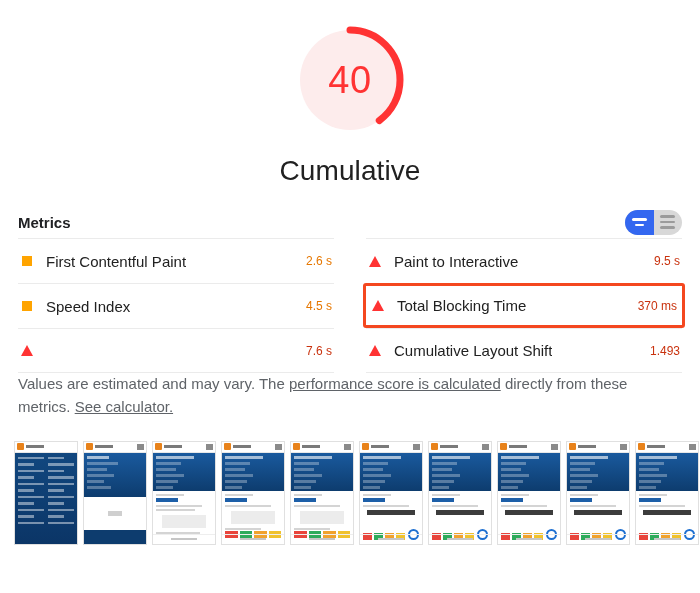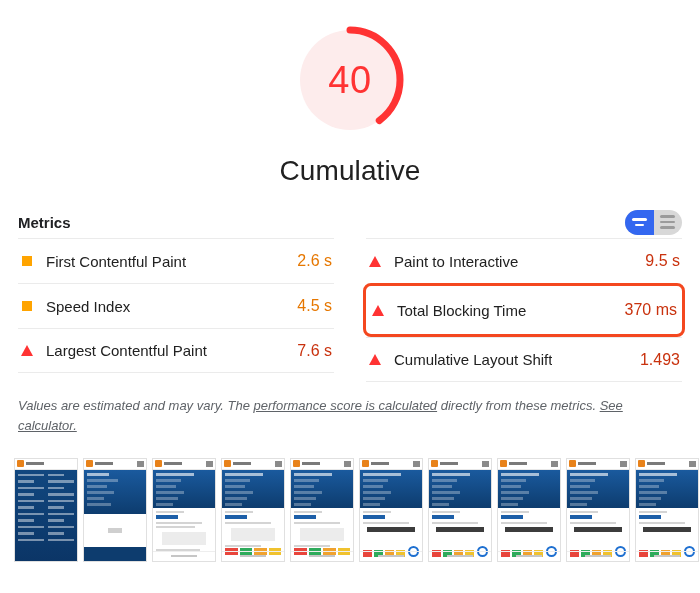"2.6 s" .metric-value { font-size: 16px -> 12px }
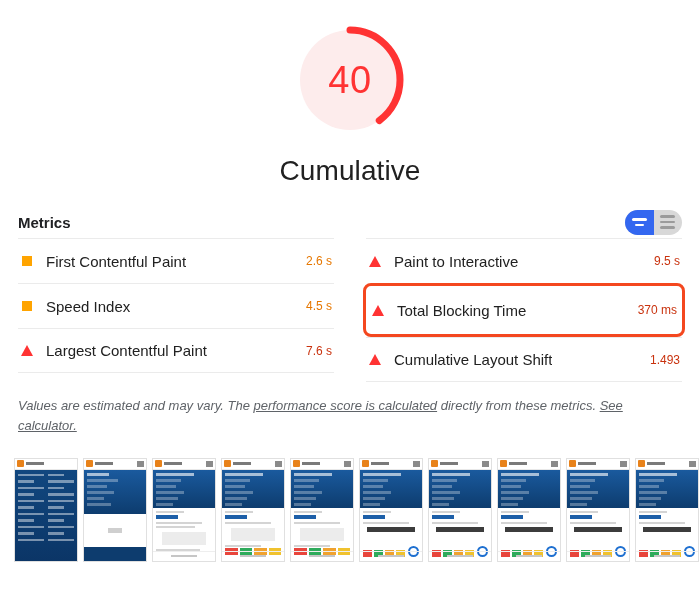"Total Blocking Time" .metric-row.highlighted { border-radius: 8px -> 3px; height: 54px -> 45px }
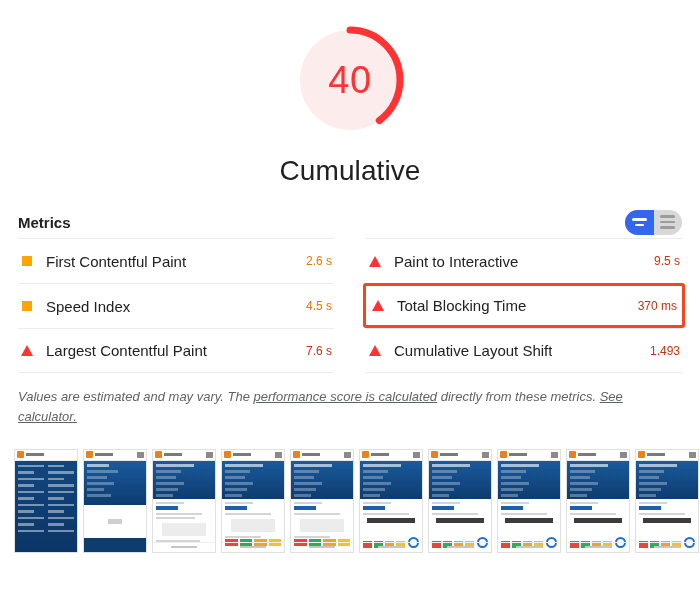"Largest Contentful Paint" span.metric-label { html: <span>Largest Contentful Paint</span> -> none }
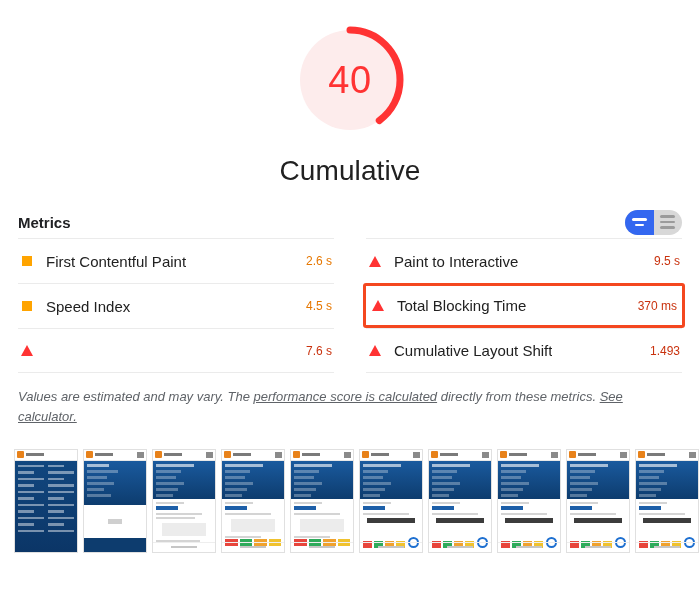"Values are estimated and may" .footnote { font-size: 13px -> 15px; font-style: italic -> none; margin-top: 14px -> none }
